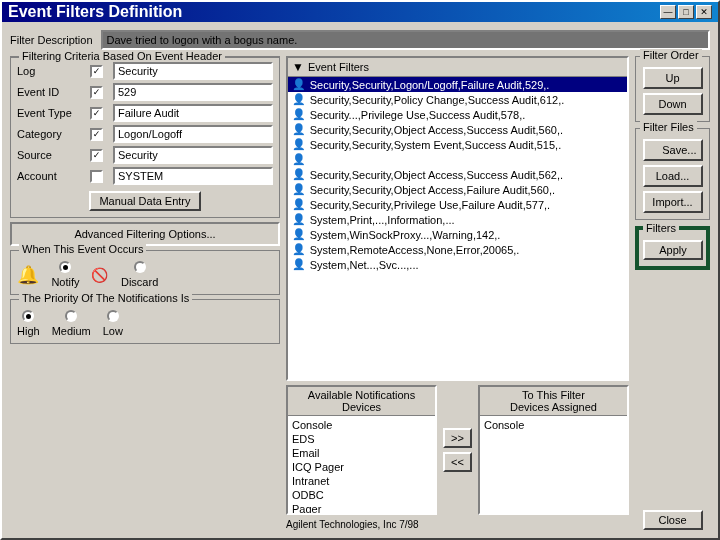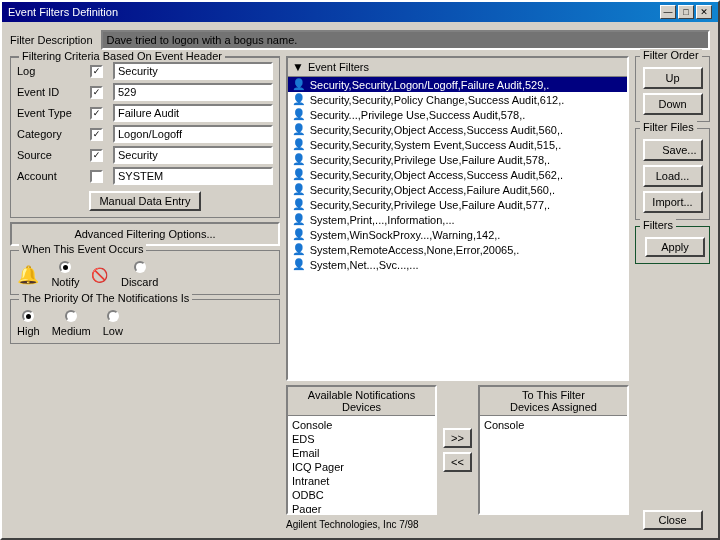"Event Filters Definition" .titlebar-title { font-size: 11px -> 16px; font-weight: normal -> bold }
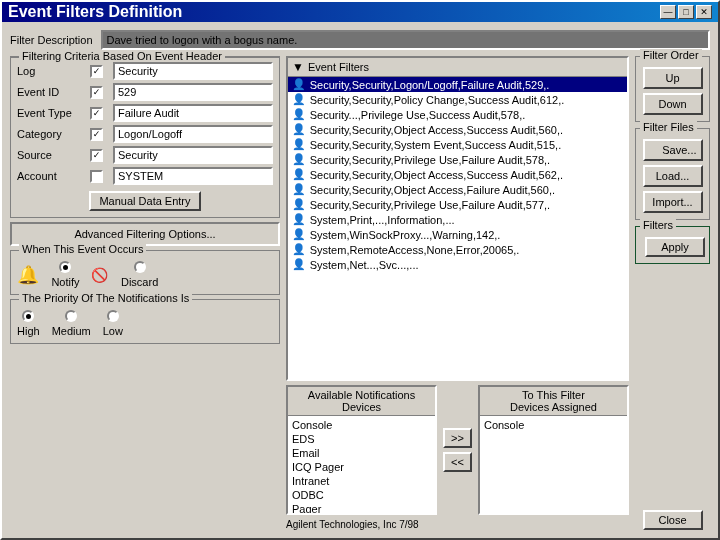"Security,Security,Privilege Use,Failure Audit,578,." span { html: <span>Security,Security,Privilege Use,Failure Audit,578,.</span> -> none }
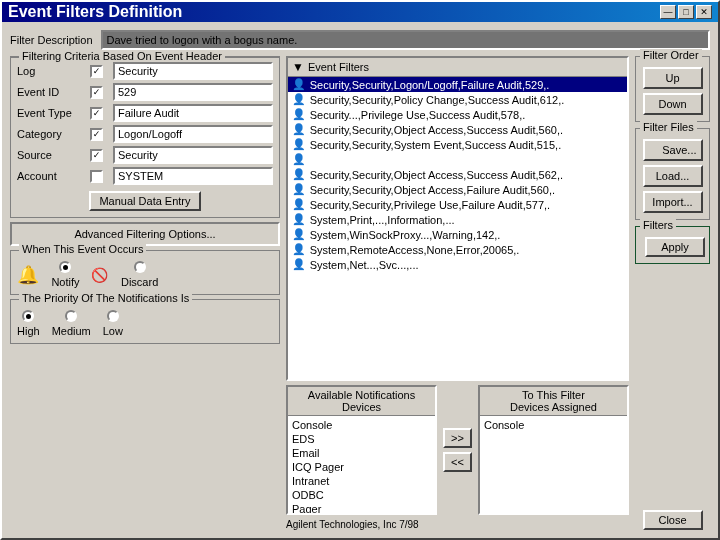"Filters" .filters-group { align-items: flex-end -> flex-start; border: 1px solid #14532d -> 4px solid #14532d }
